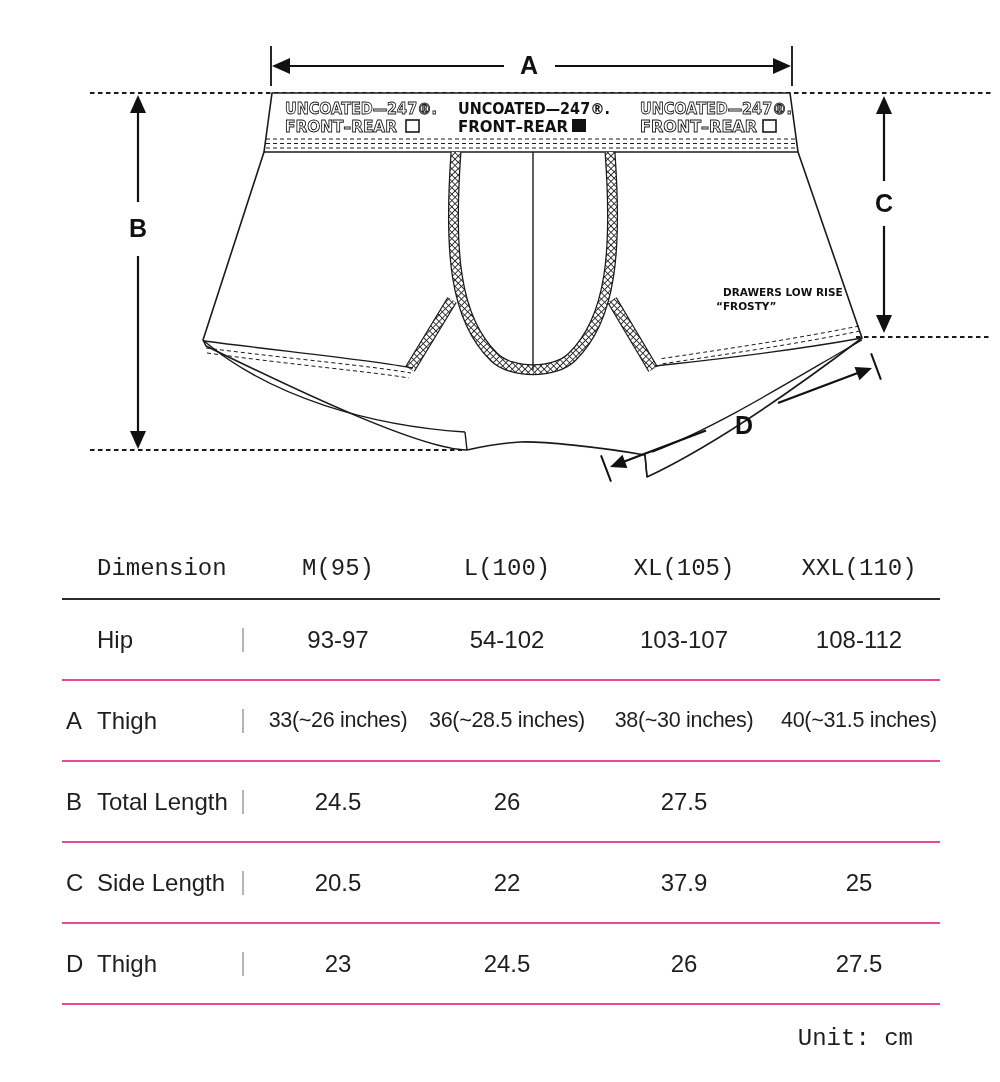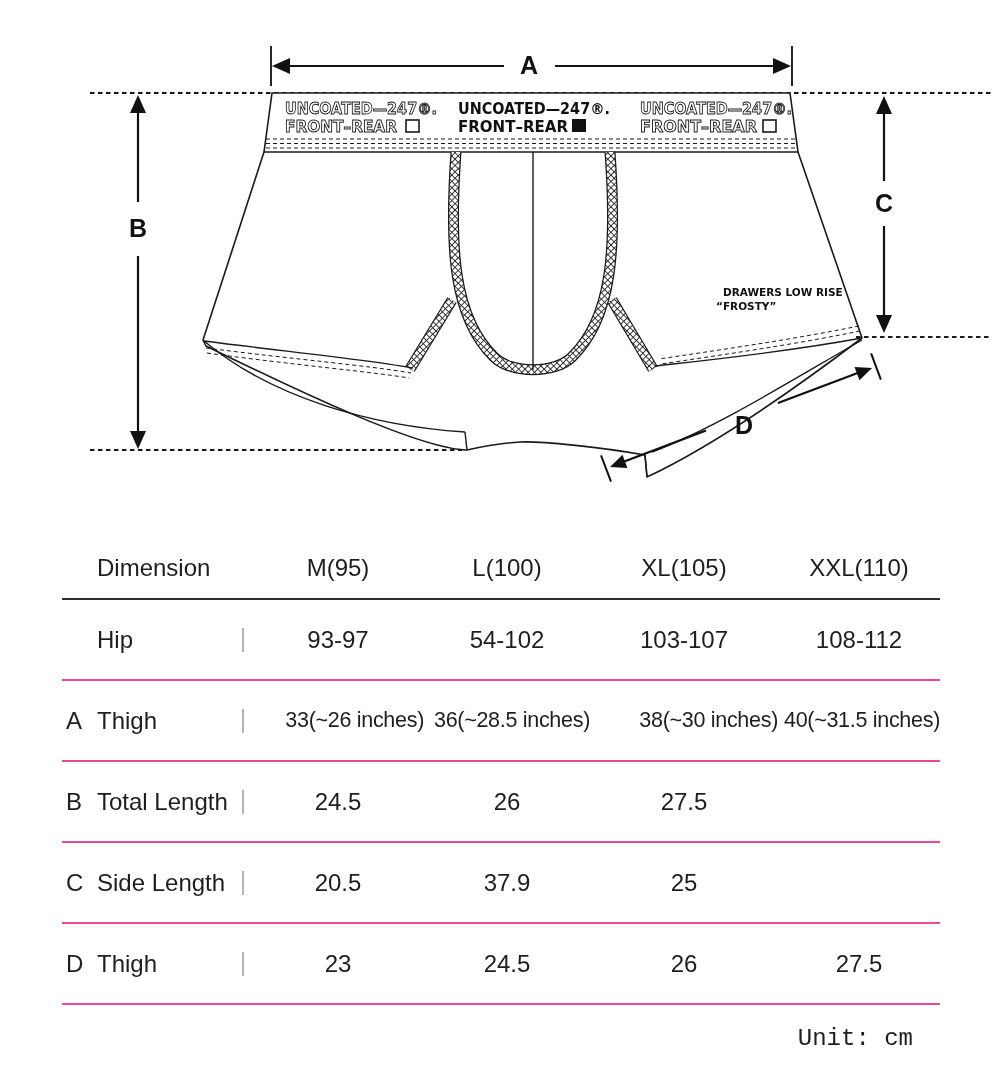"Dimension" .trow.head { font-family: none -> Liberation Mono, monospace }
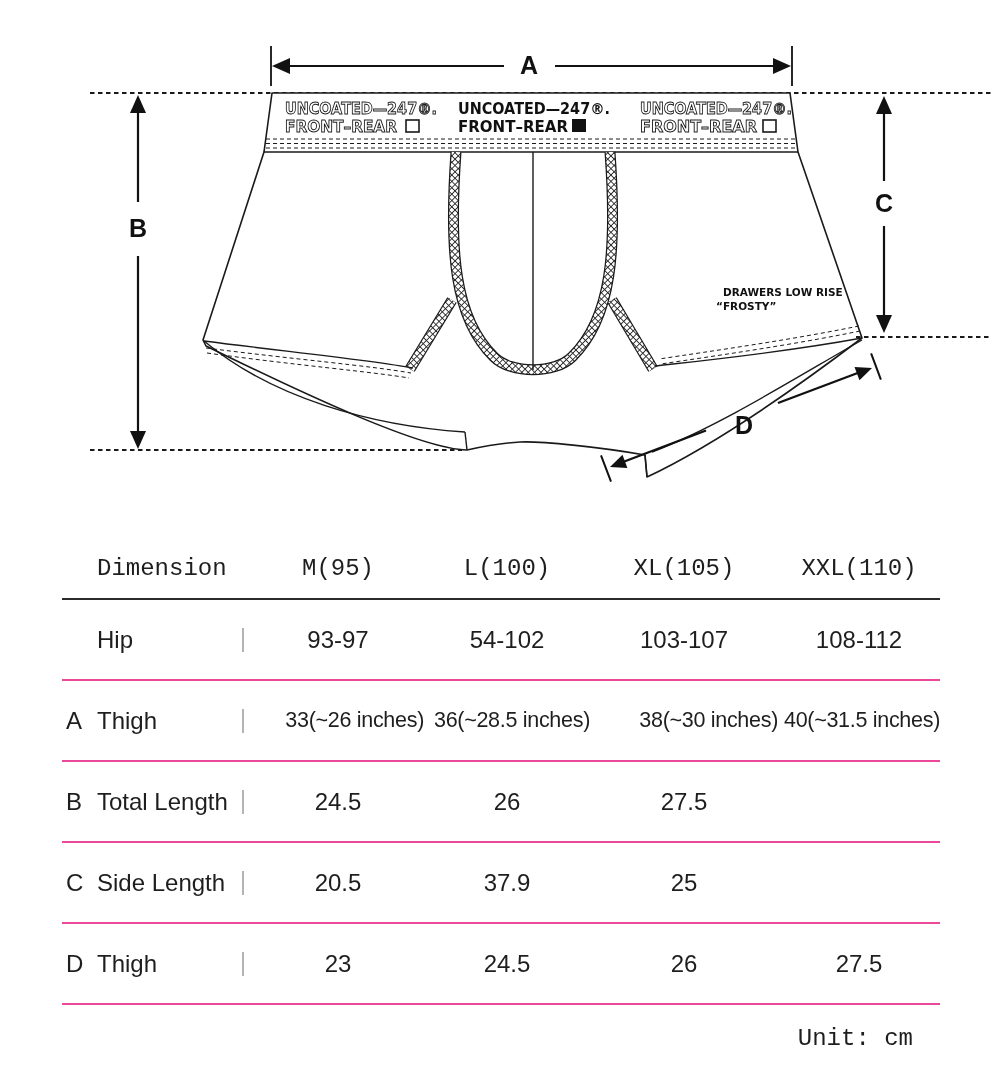"33(~26 inches)" .c-val.small { text-align: right -> none }
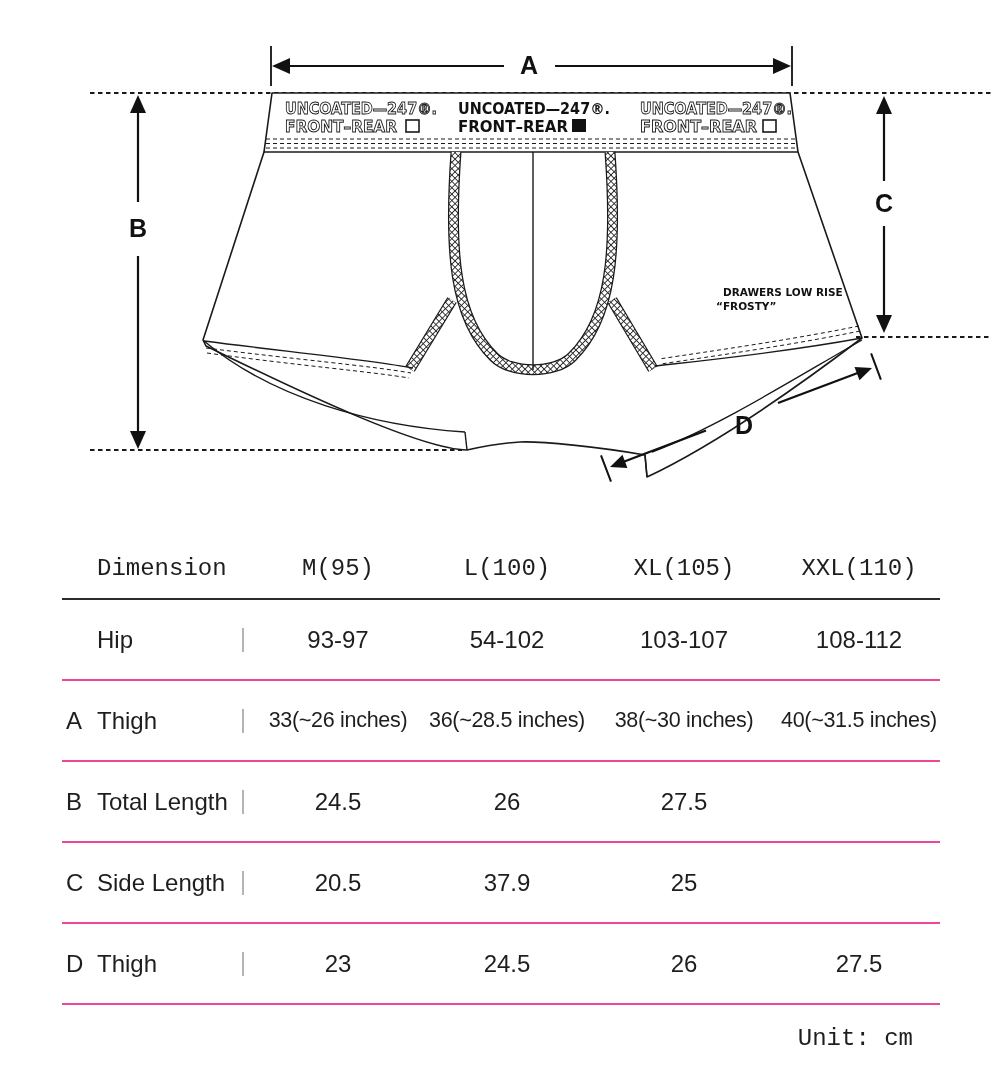"22" div.c-val { html: none -> <div>22</div> }
